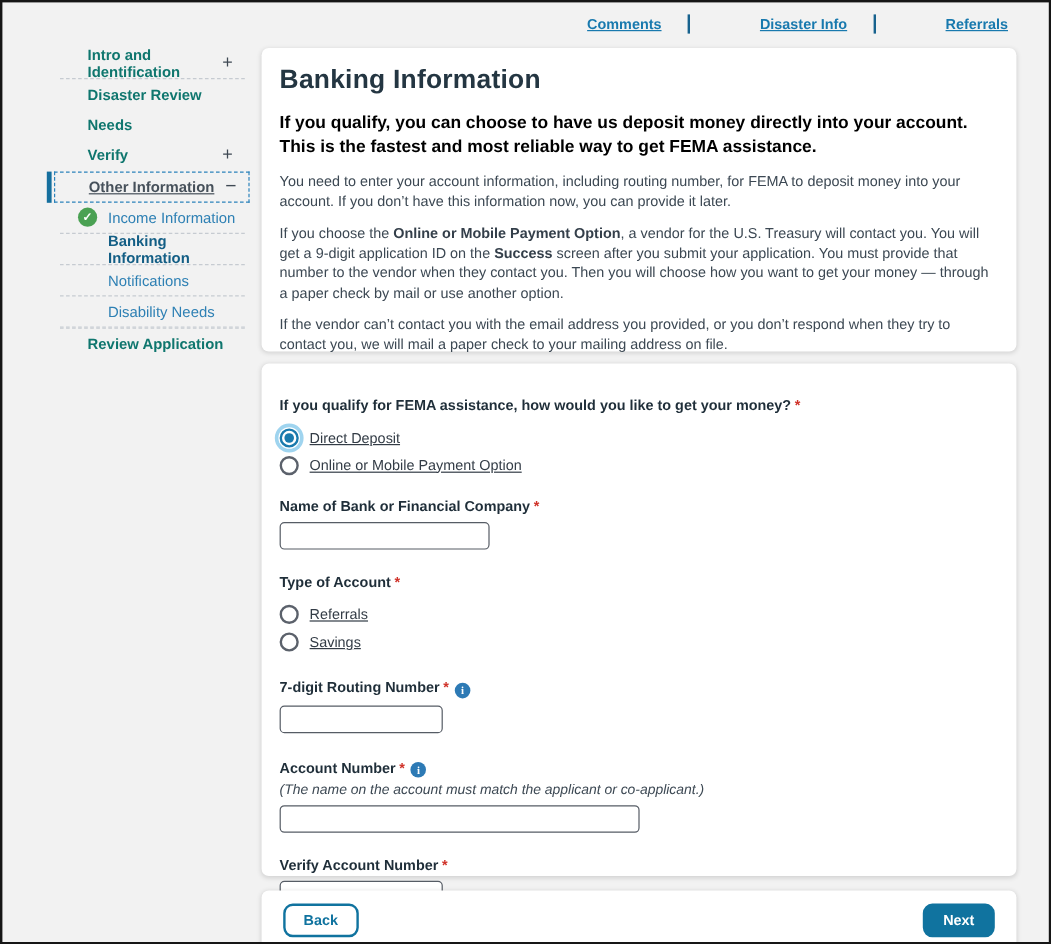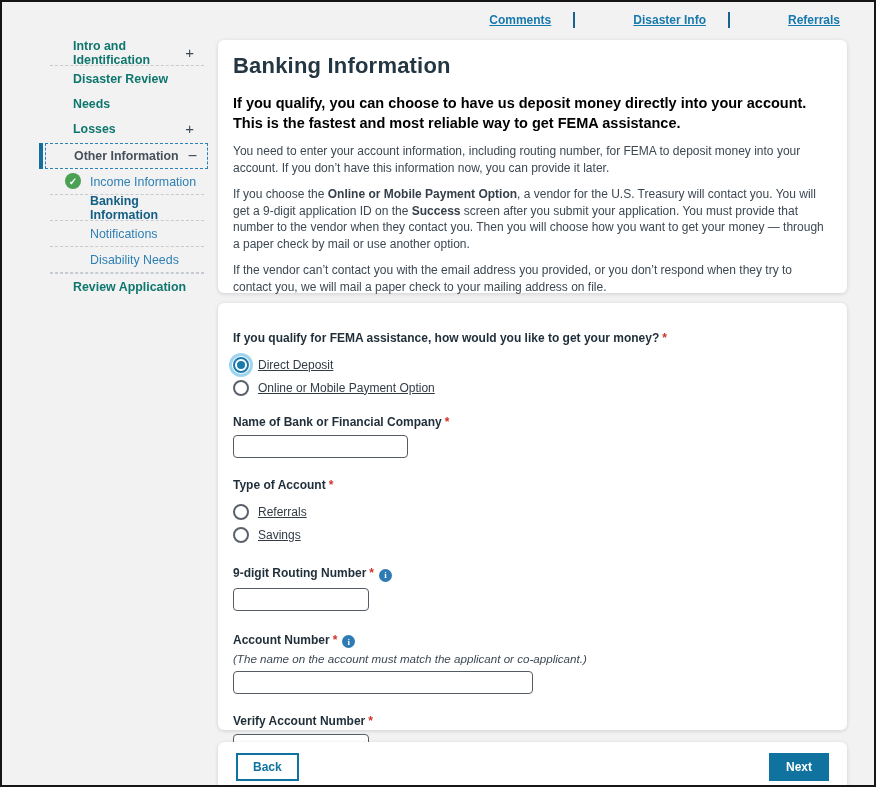"Losses" span.lbl { text: Losses -> Verify }
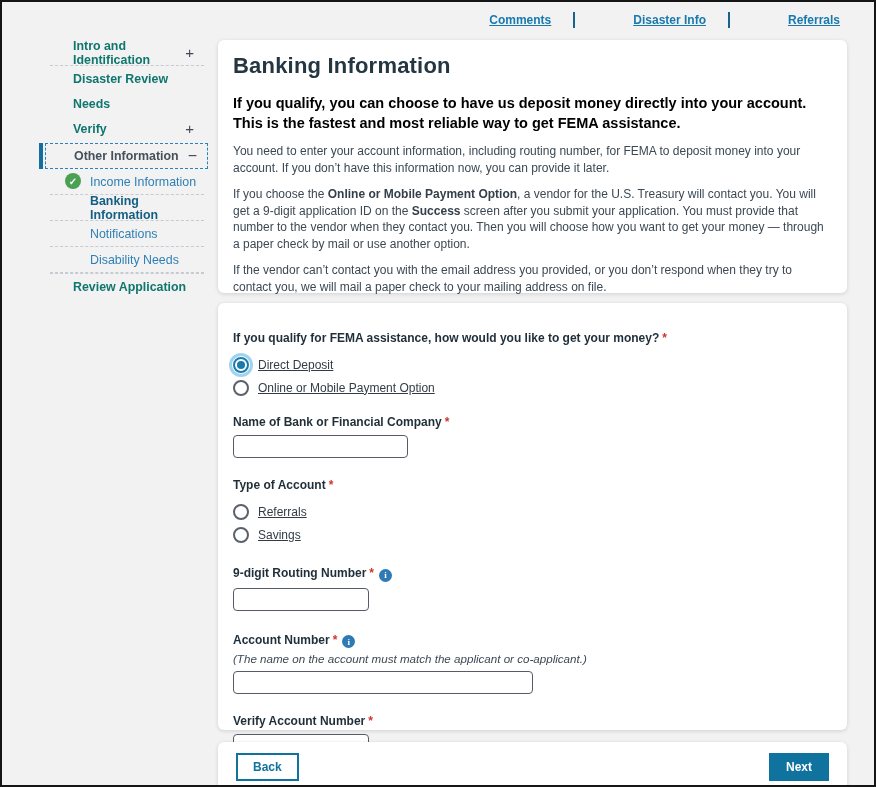"Other Information" .focus-row .lbl { text-decoration: none -> underline }
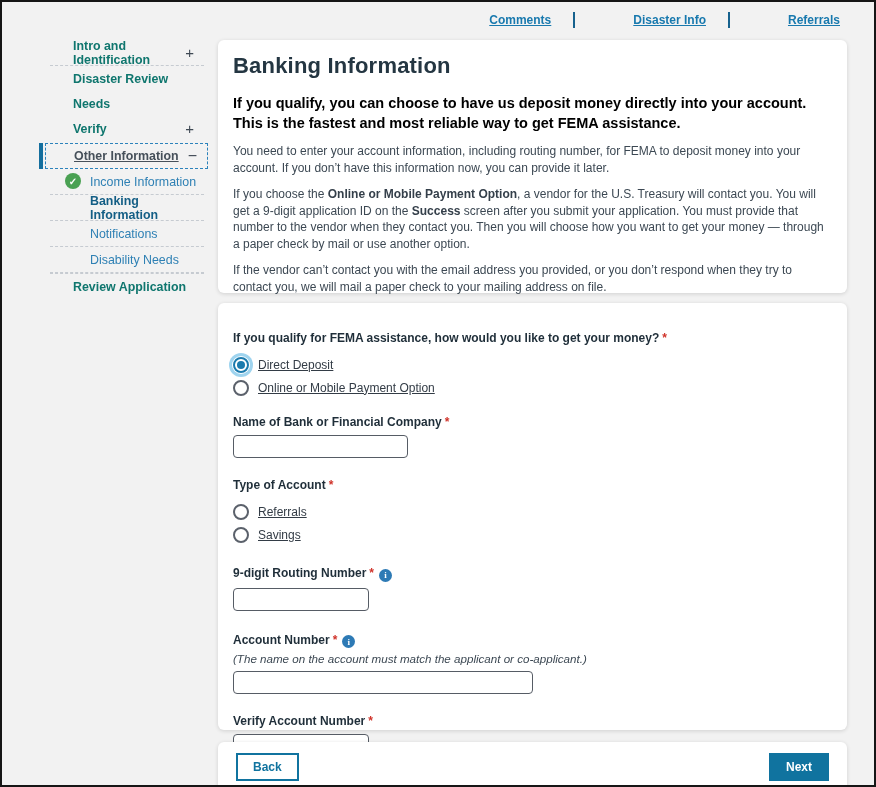"9-digit Routing Number" span { text: 9-digit -> 7-digit }
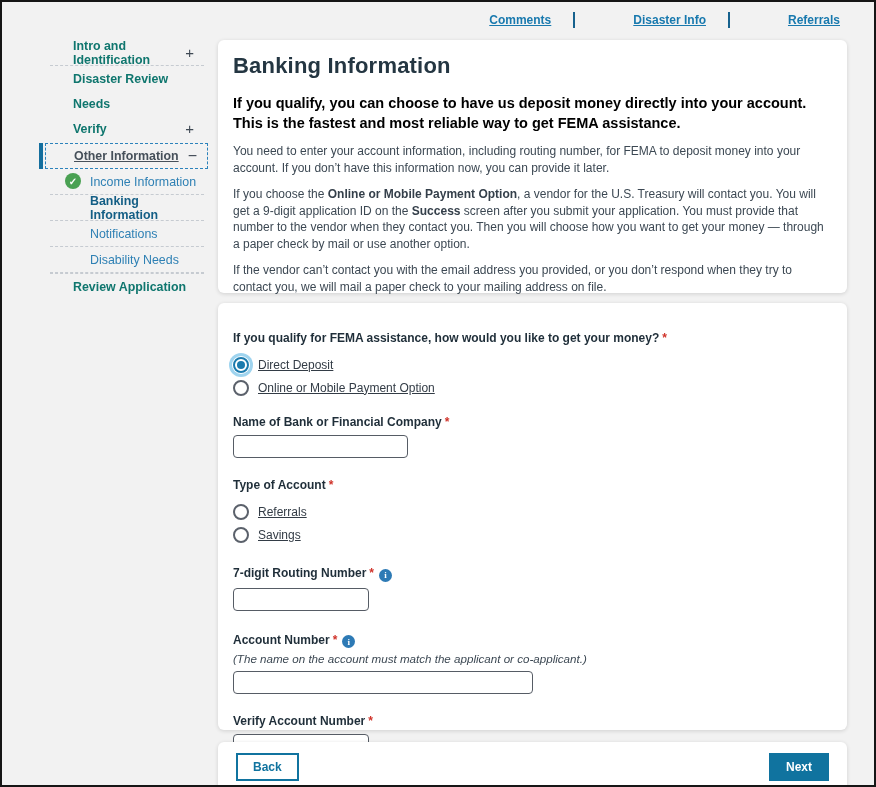"Back" .btn { border-radius: 0 -> 8px }
